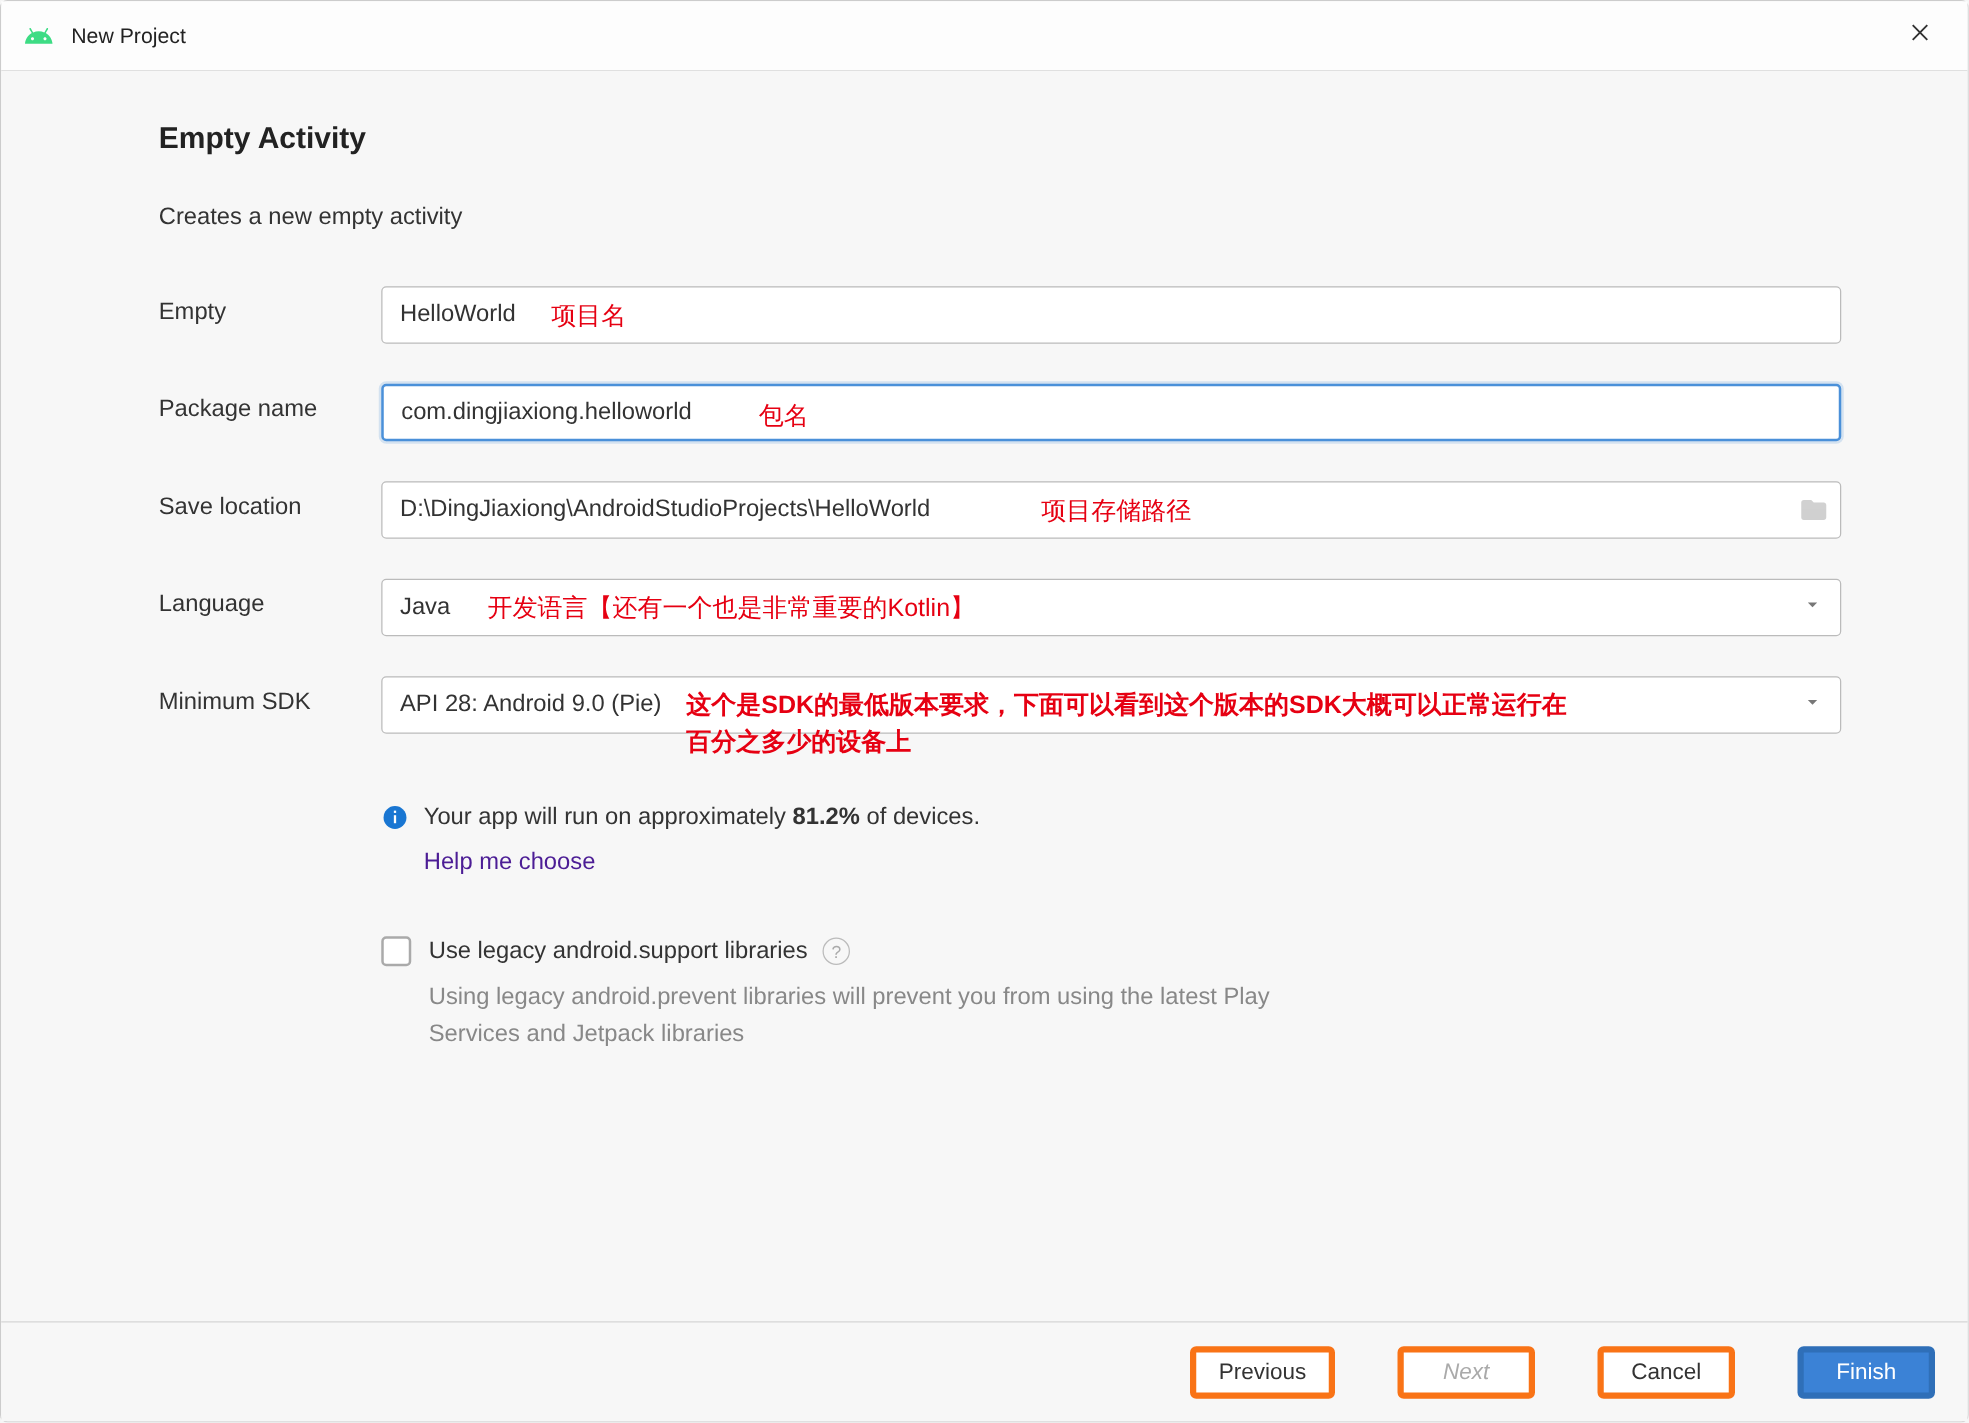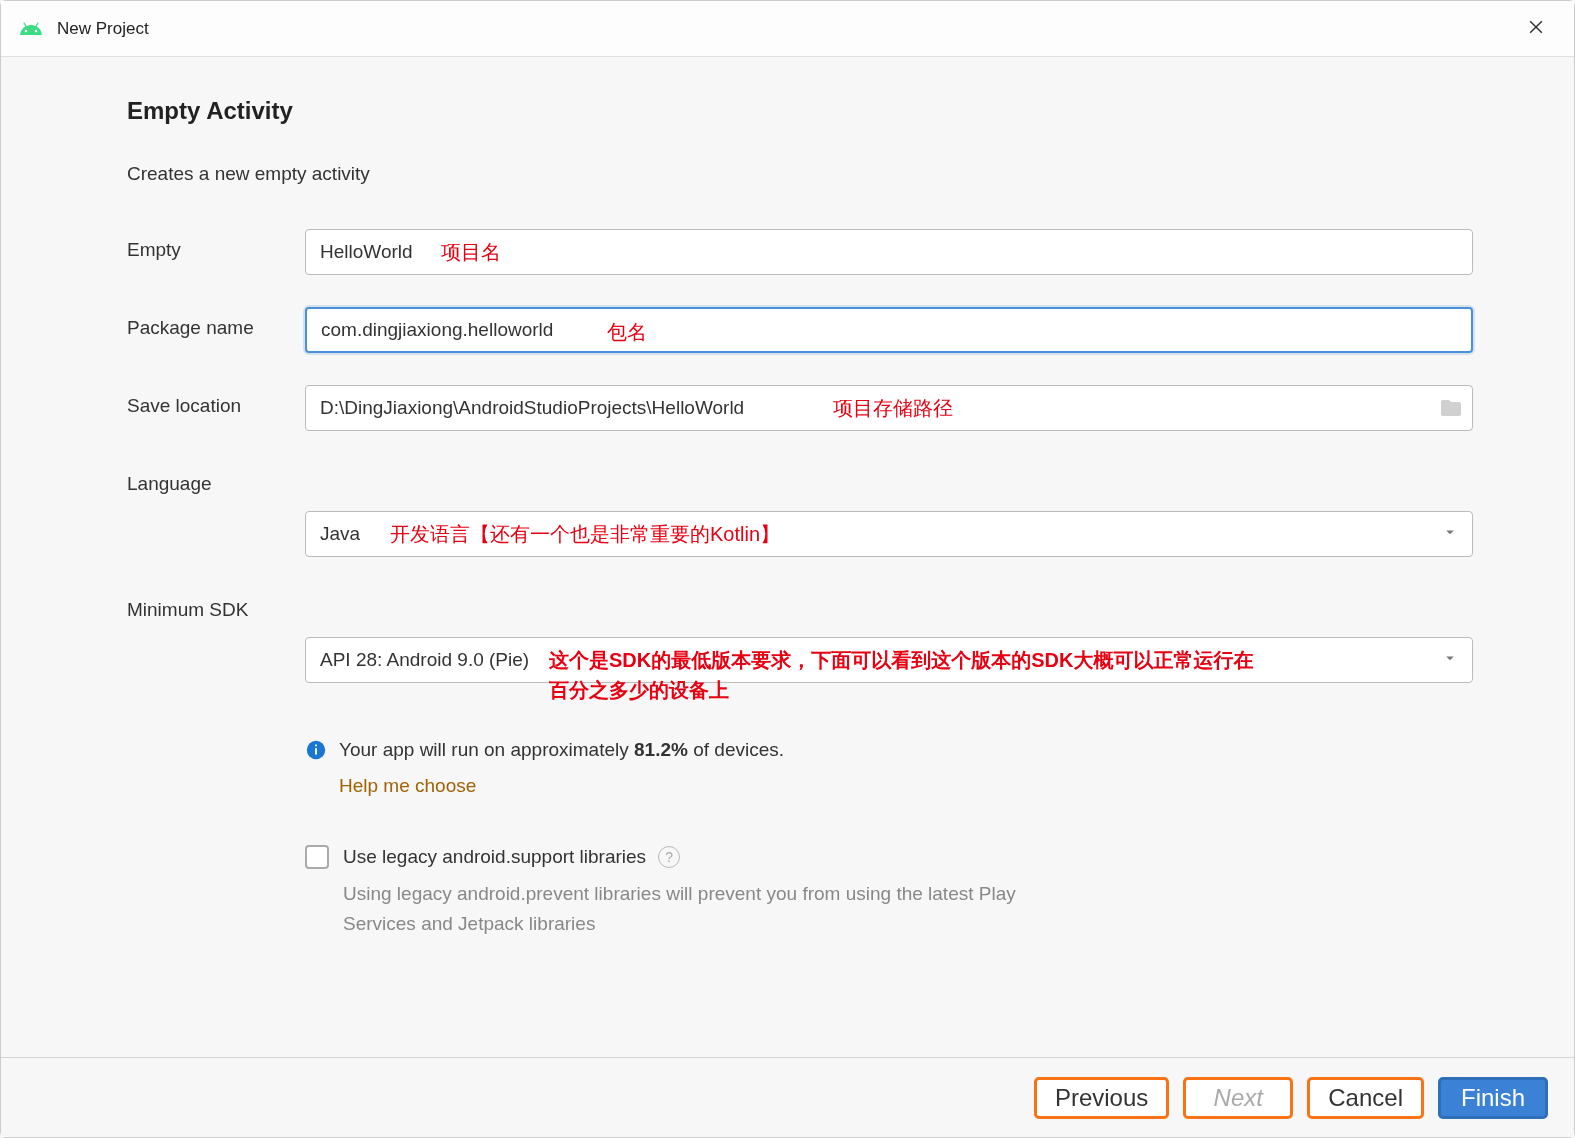"Java" .select-input { margin-top: 48px -> none }
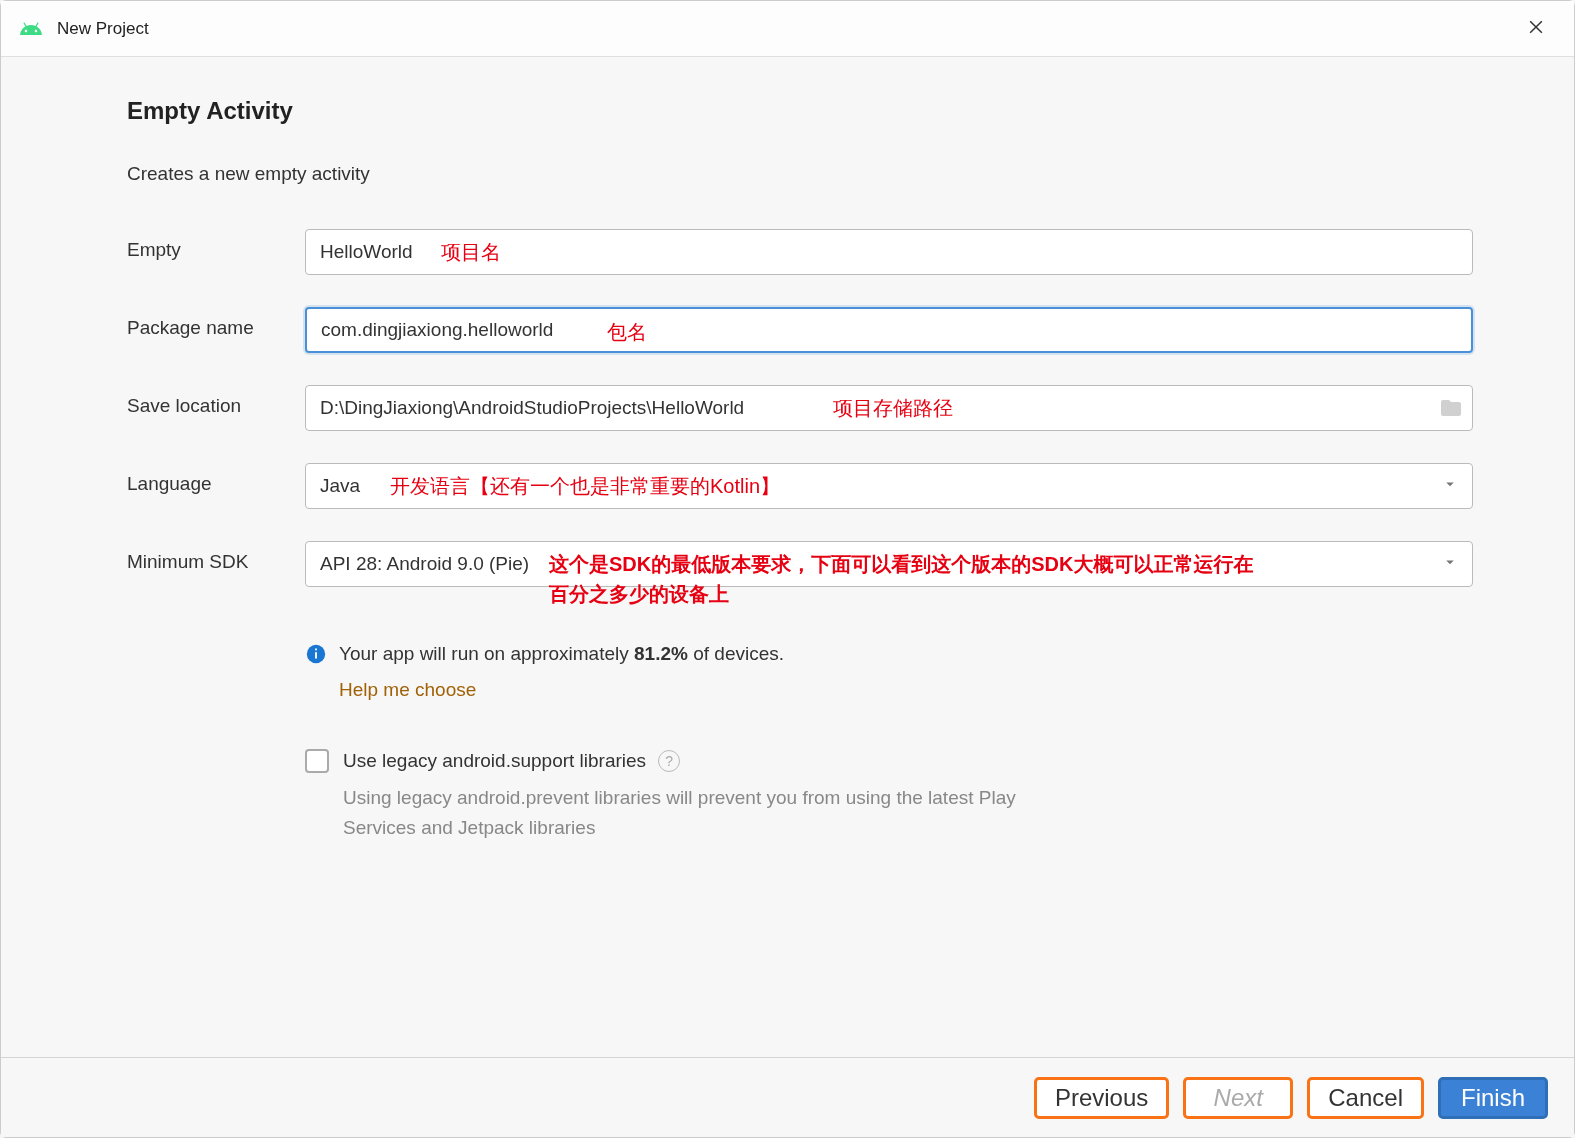"Help me choose" .help-link { color: #a16207 -> #4c1d95 }
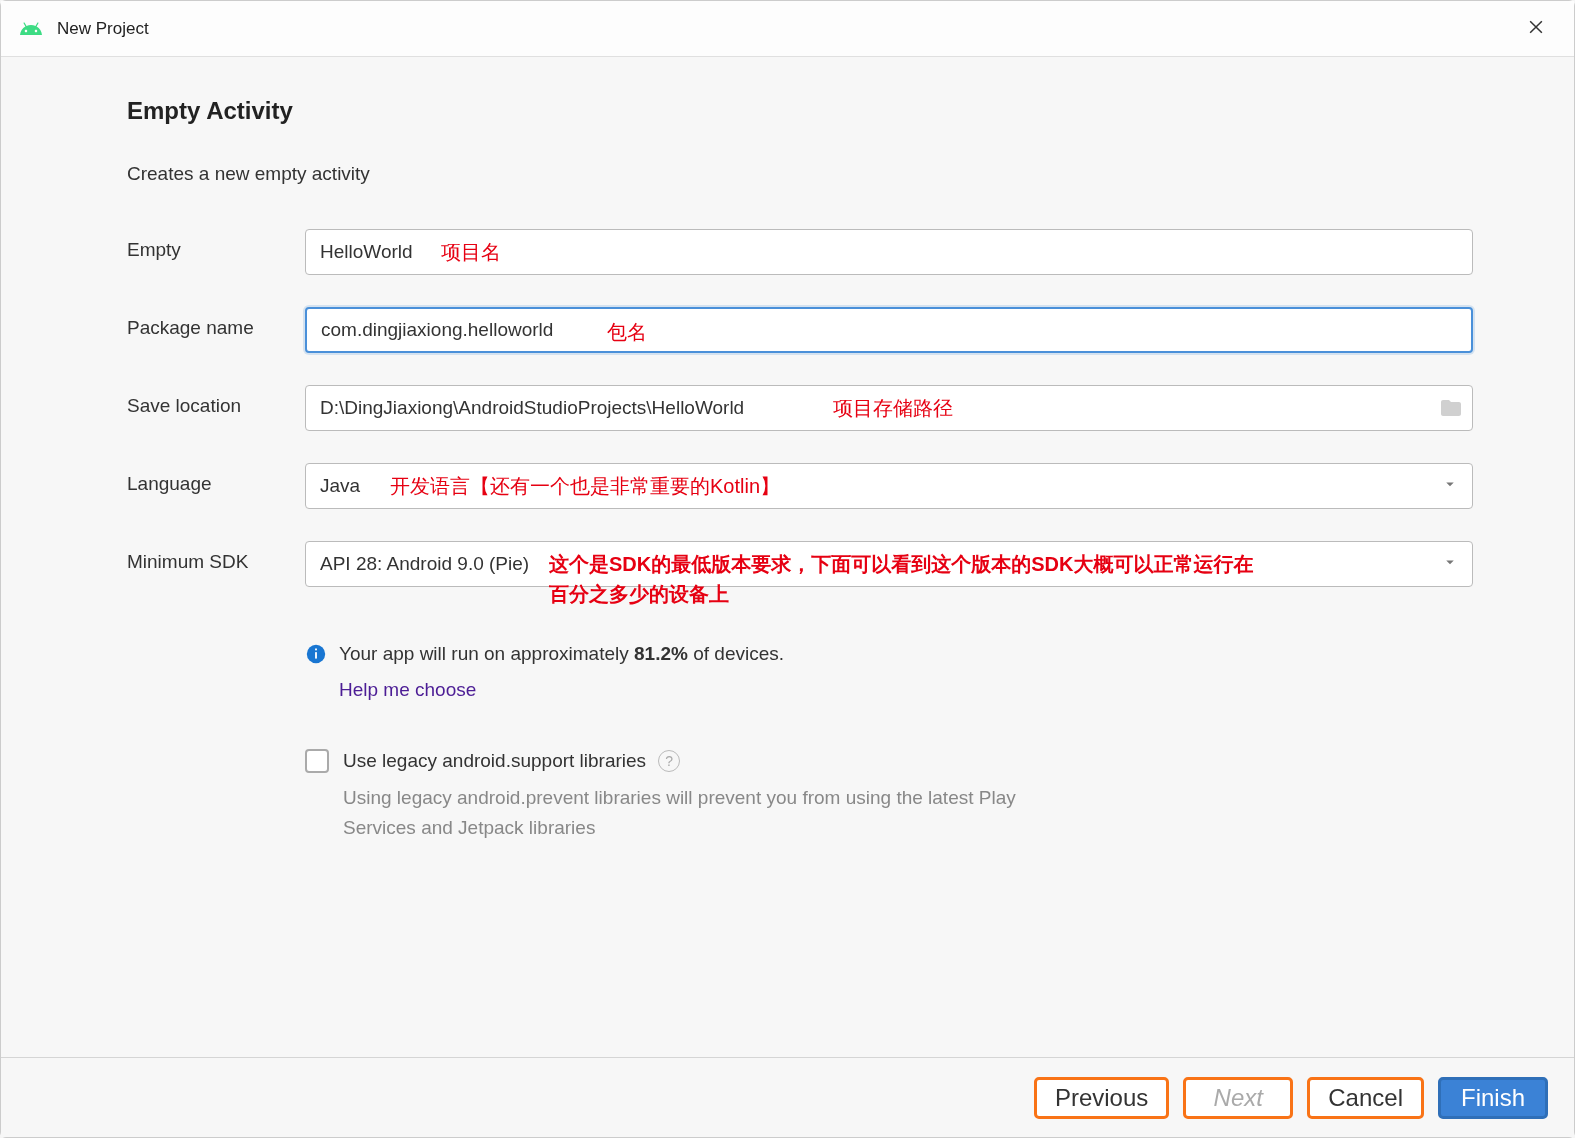"Previous" .btn { border: 3px solid #f97316 -> 5px solid #f97316; font-size: 24px -> 18px; margin-left: none -> 36px }
